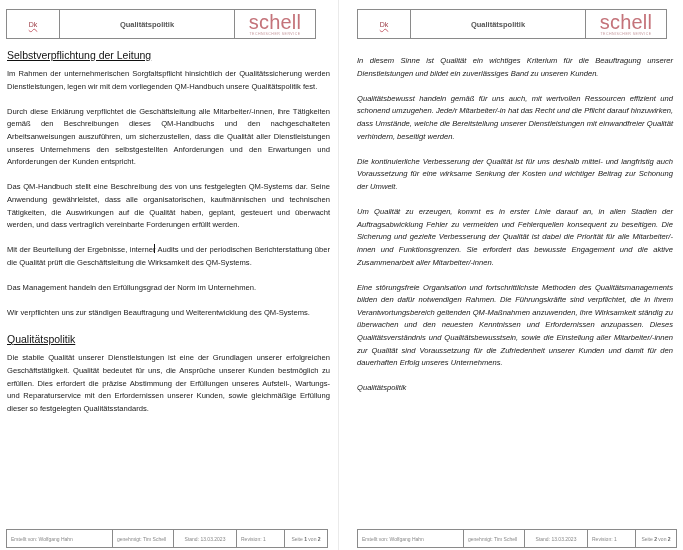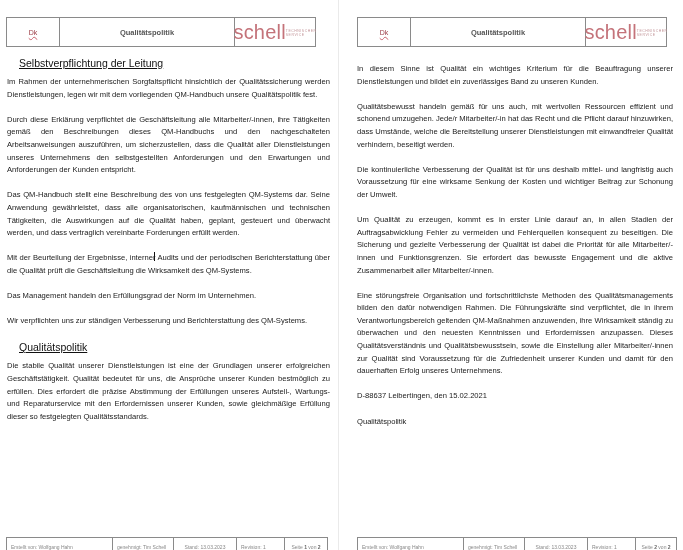"Qualitätspolitik" .page { top: 12px -> 4px }
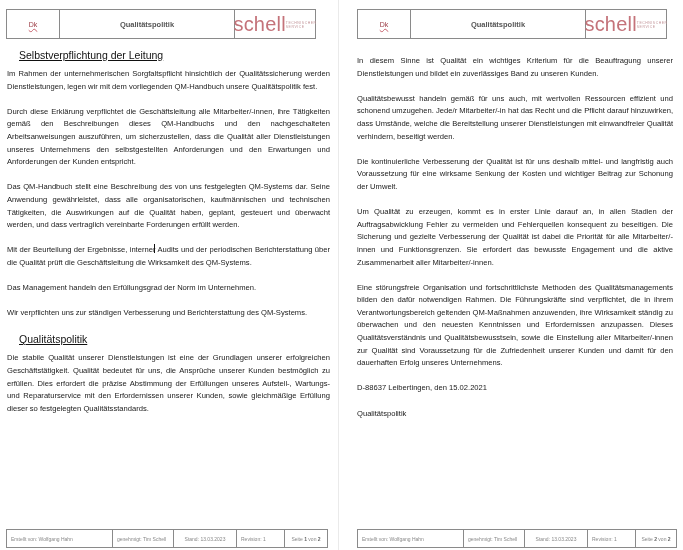"schell" .hdr .c3 { flex-direction: row -> column }
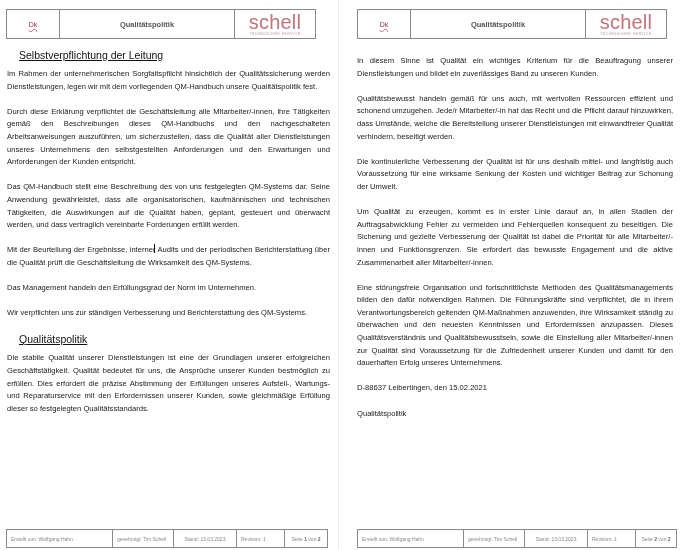"Selbstverpflichtung der Leitung" .body h2 { margin: 0 0 6px 12px -> 0 0 6px 0 }
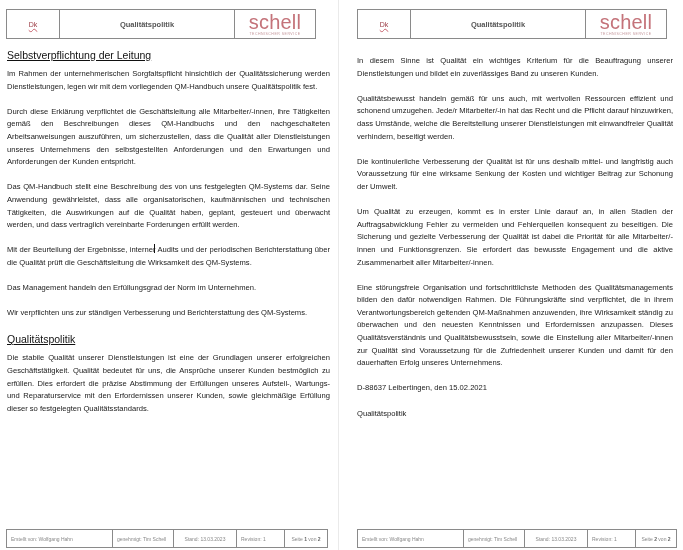"In diesem Sinne ist Qualität" #page2 .body { font-style: none -> italic }
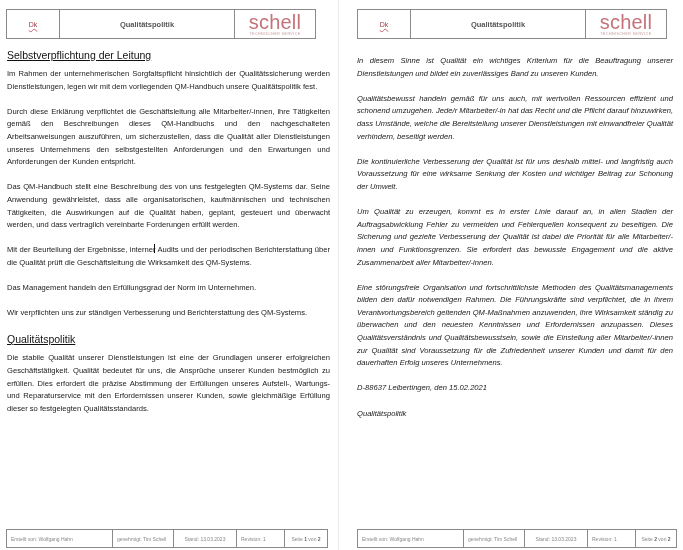"Wir verpflichten uns zur ständigen" p { text: Verbesserung und Berichterstattung -> Beauftragung und Weiterentwicklung }
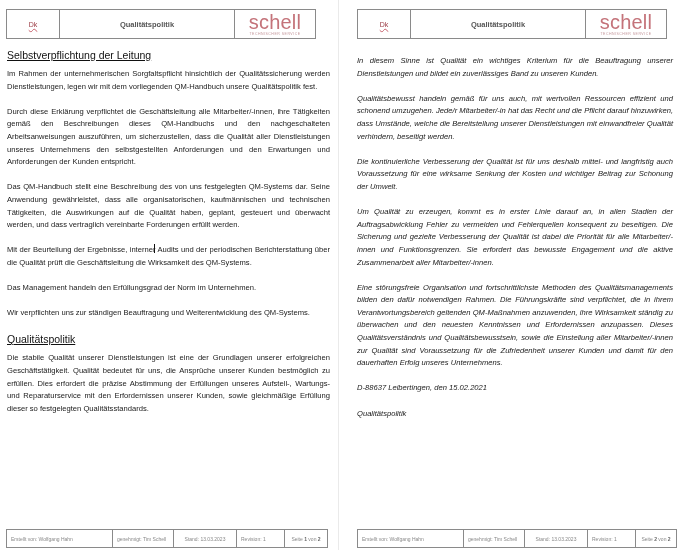"D-88637 Leibertingen, den 15.02.2021" p { html: <p>D-88637 Leibertingen, den 15.02.2021</p> -> none }
